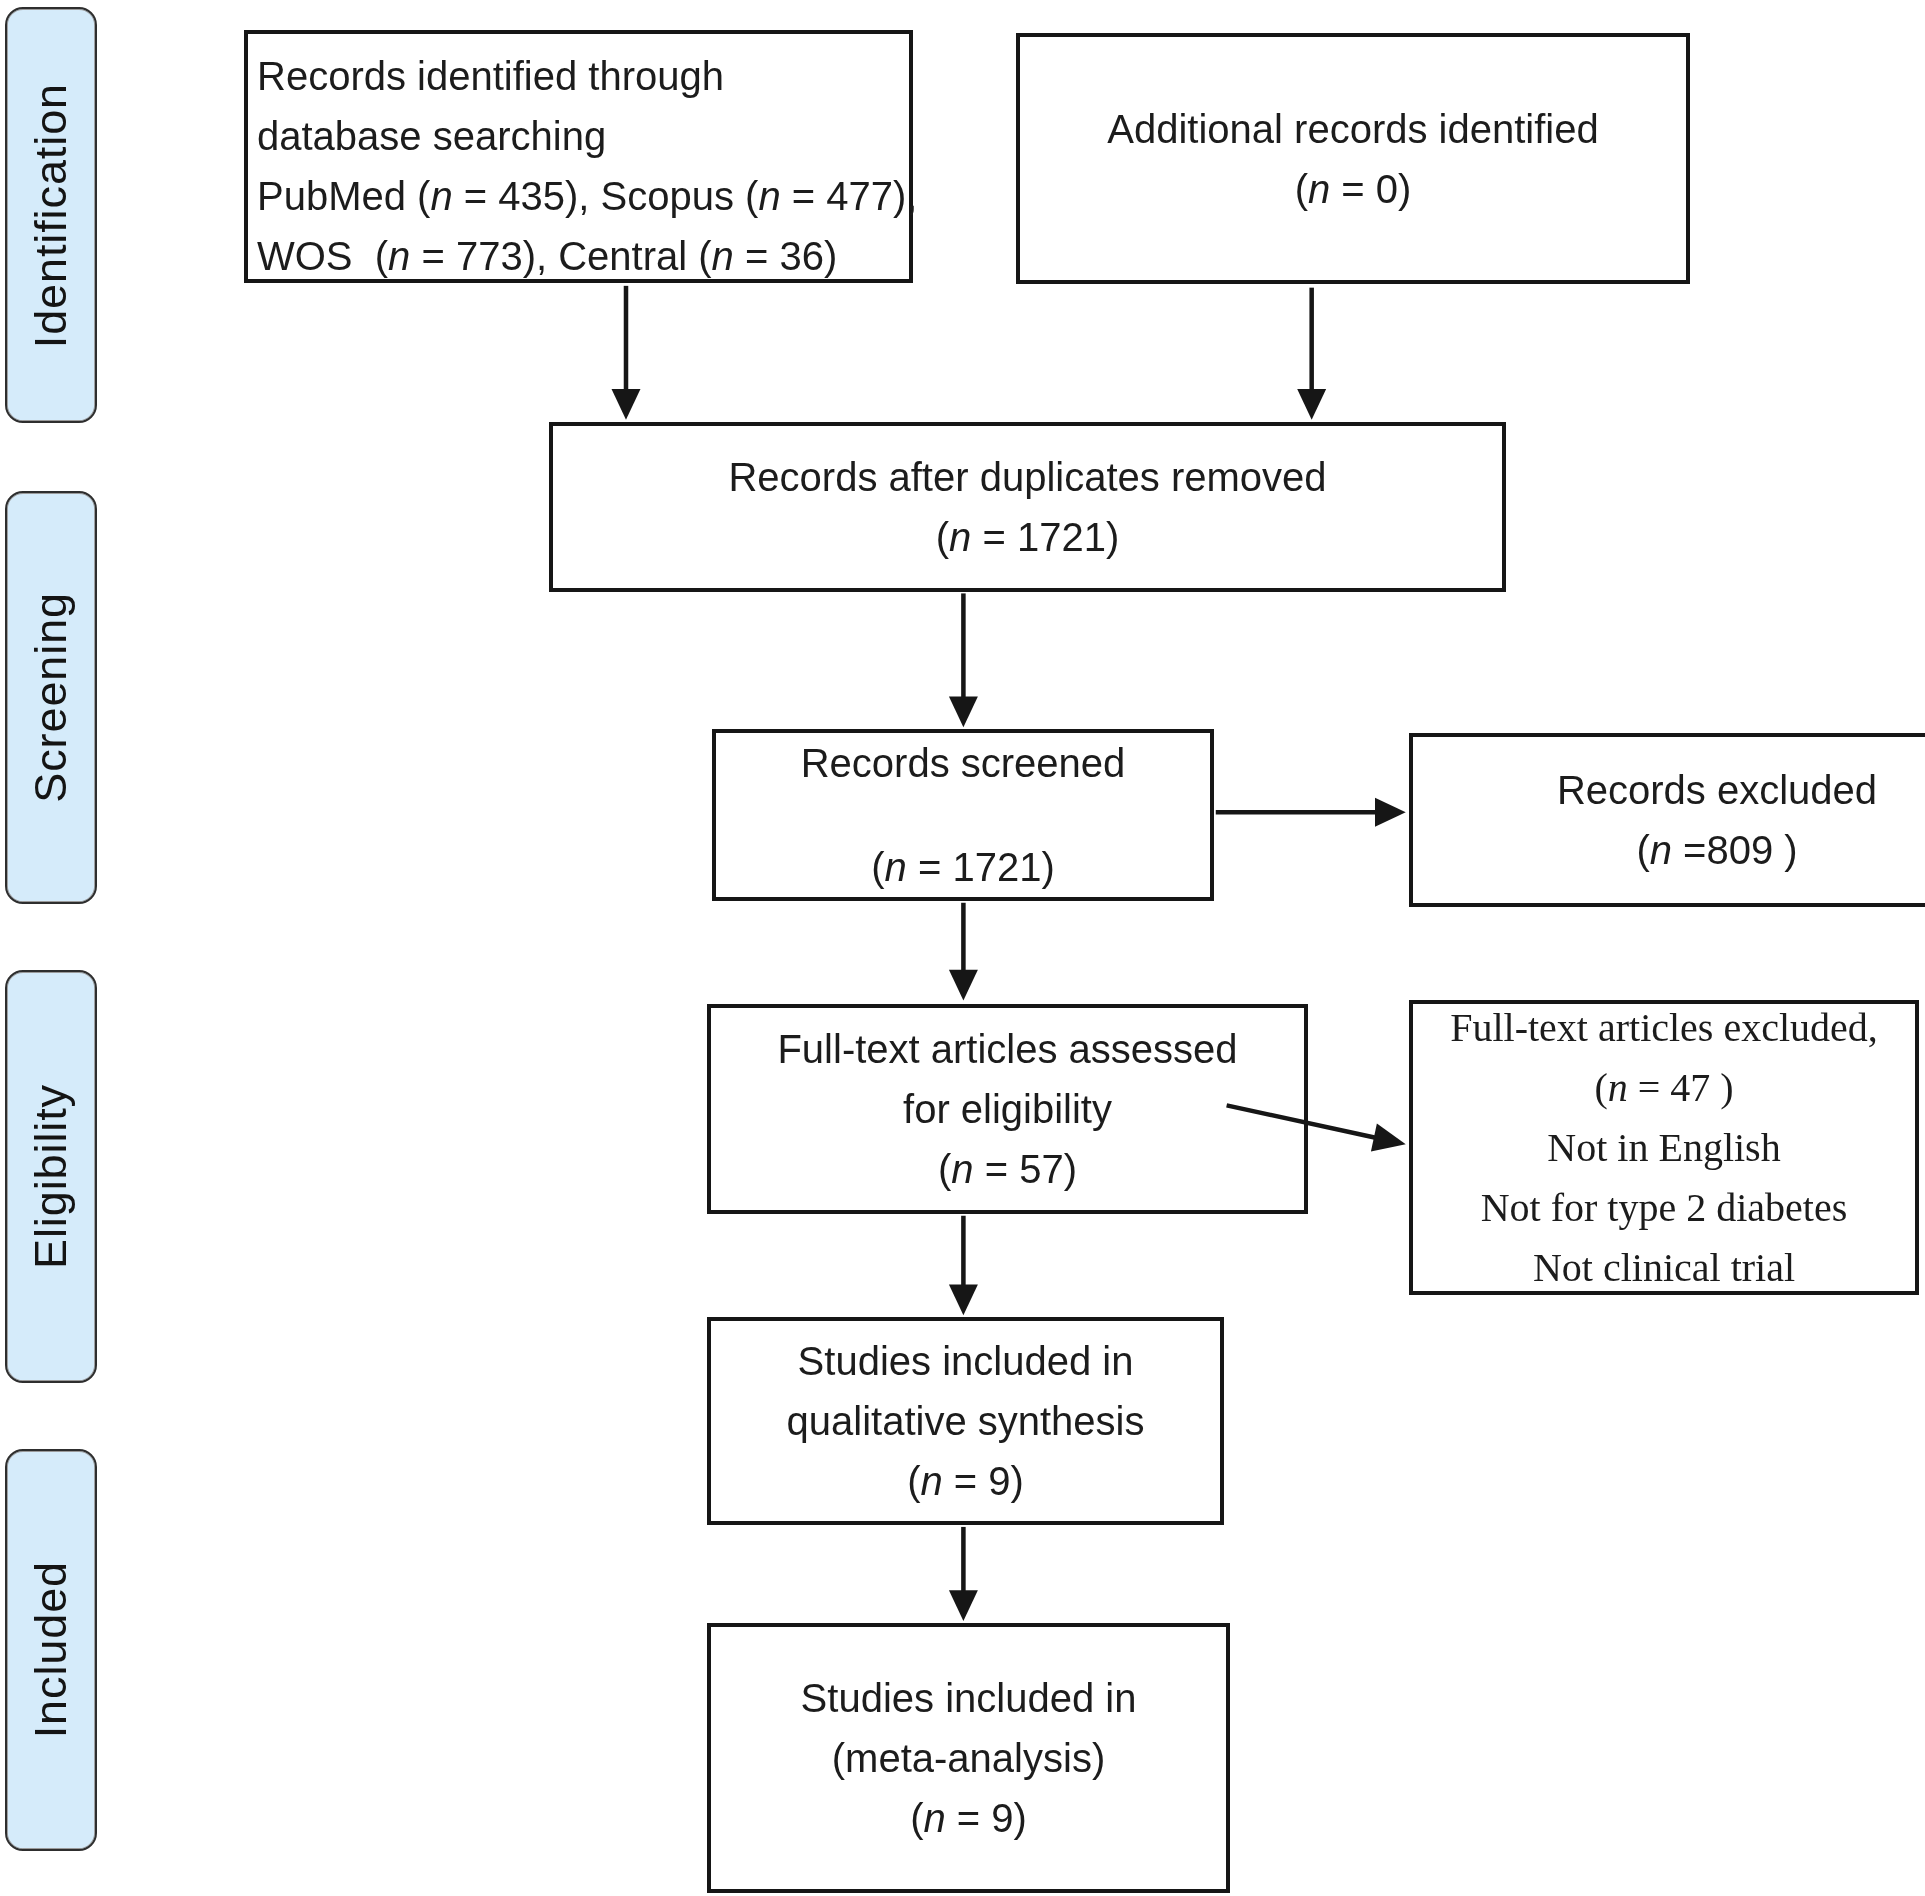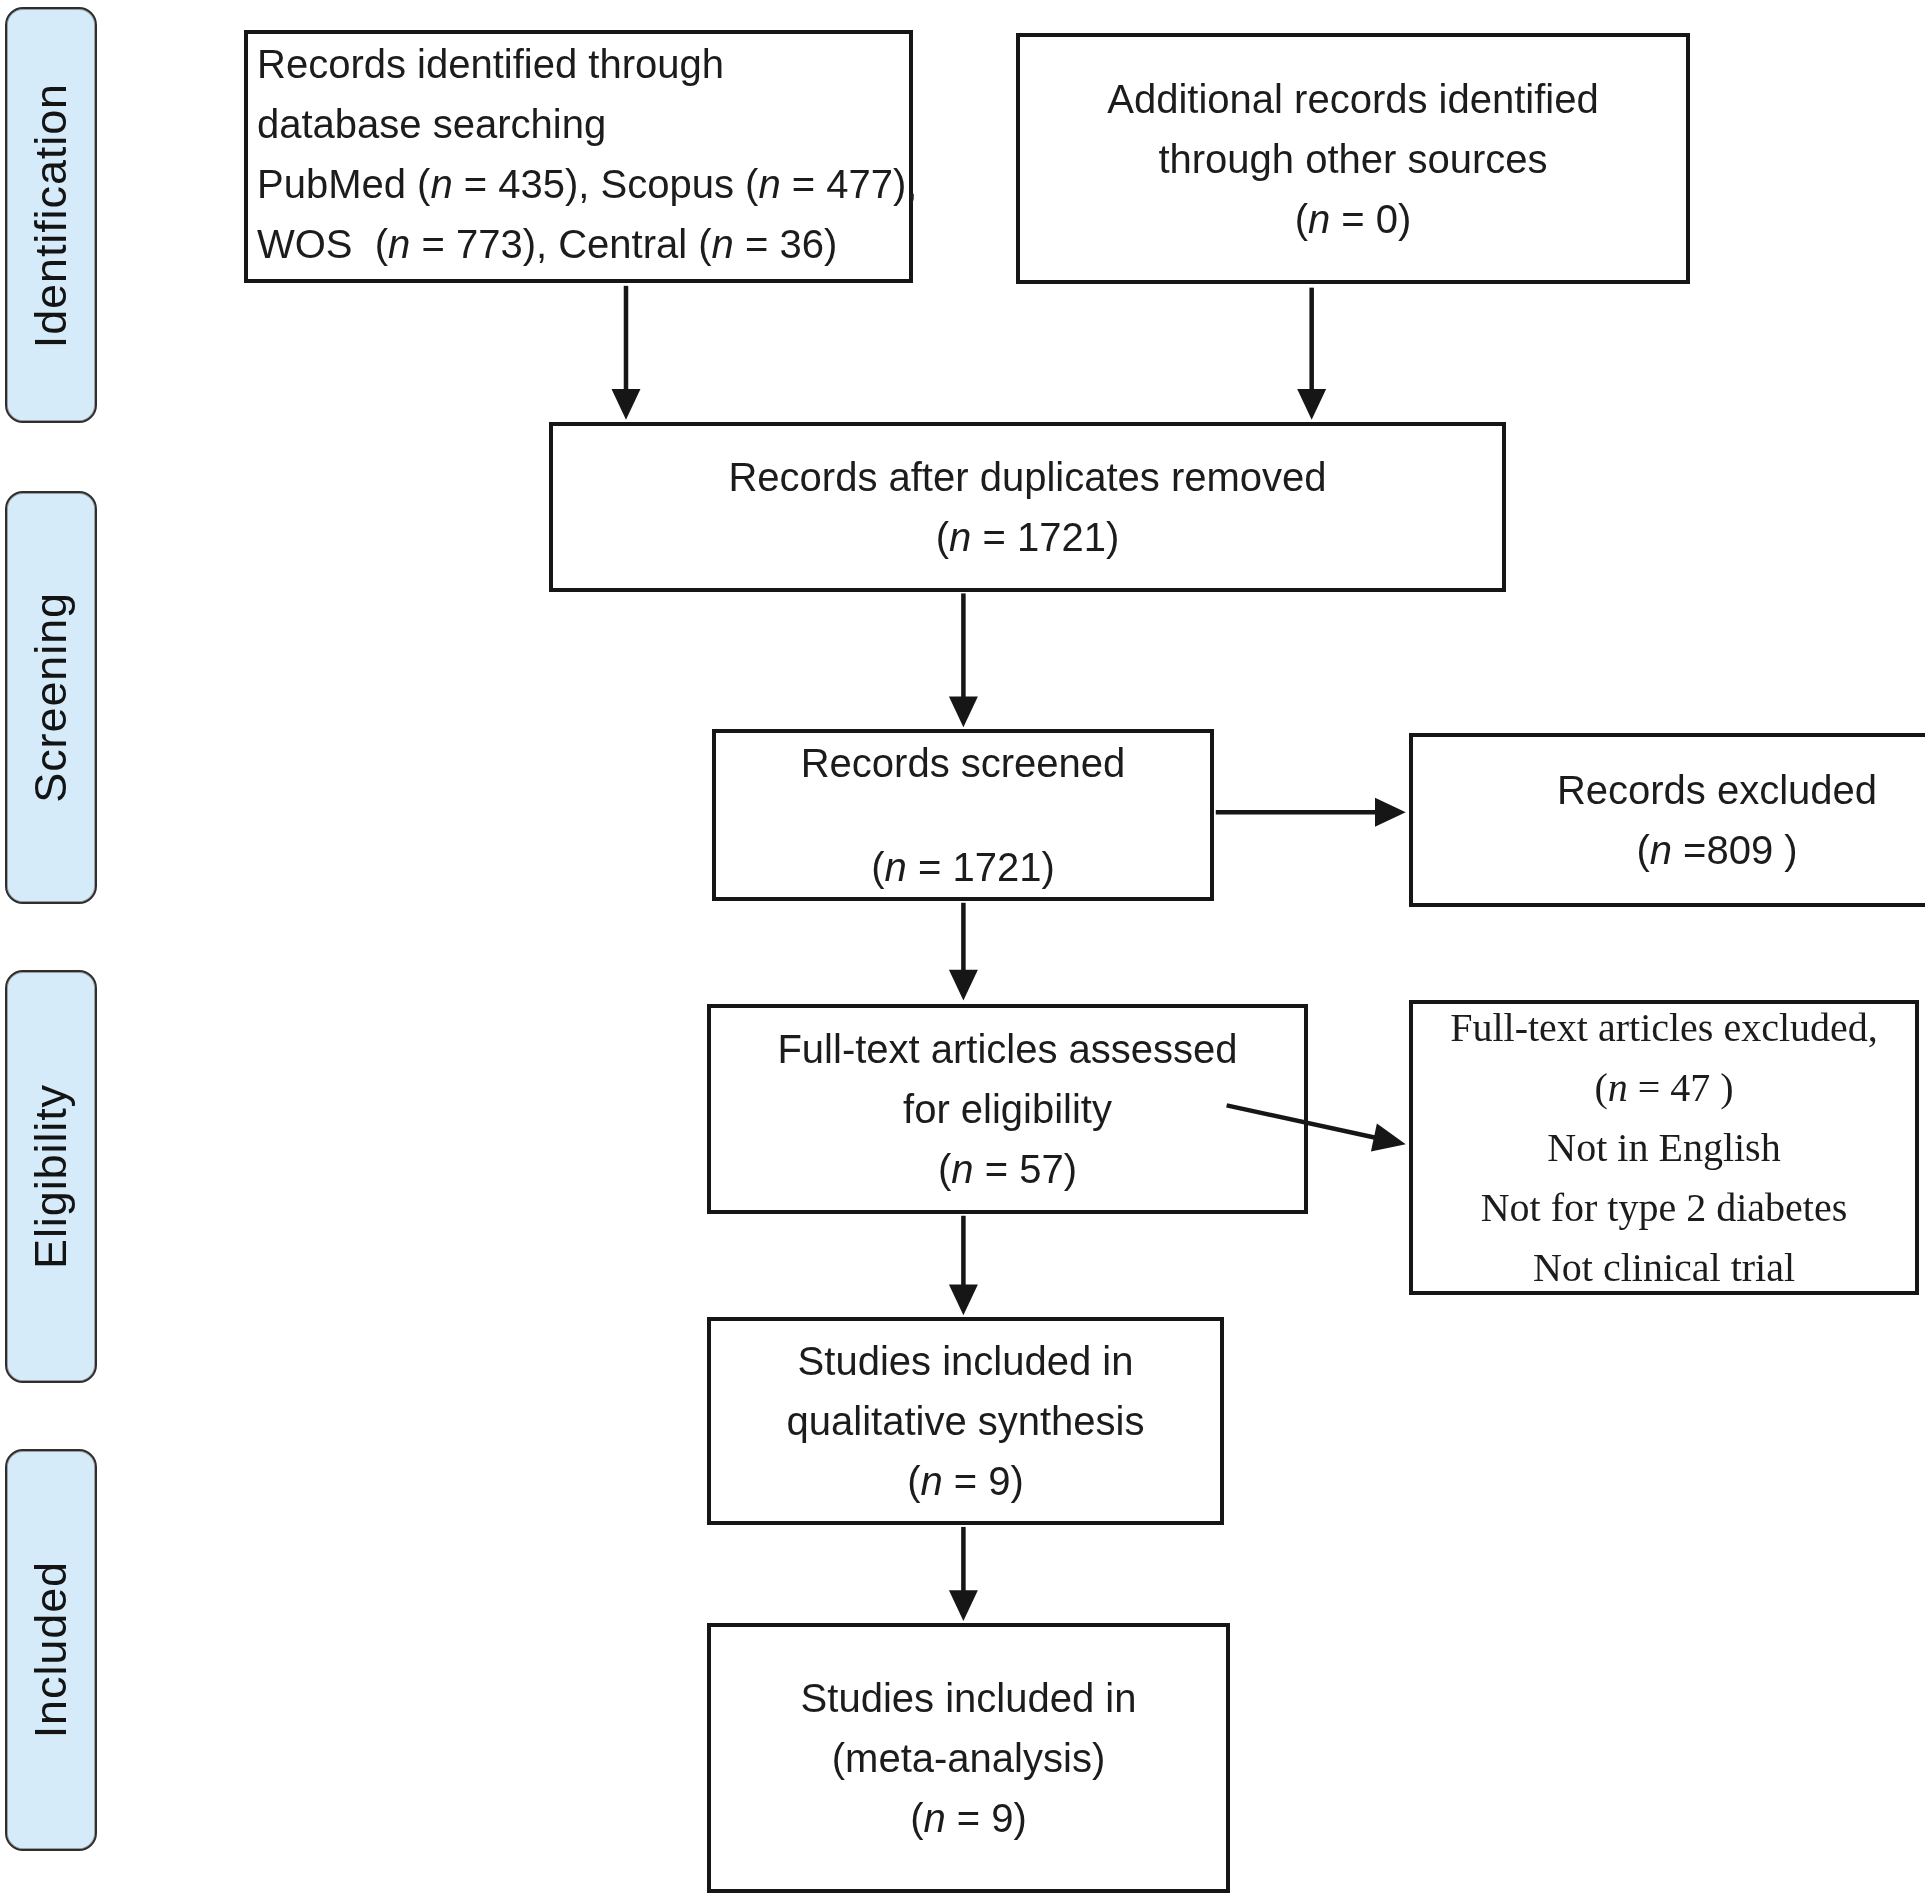"Records identified through" .fbox--left { padding: 0 0 0 9px -> 12px 0 0 9px }
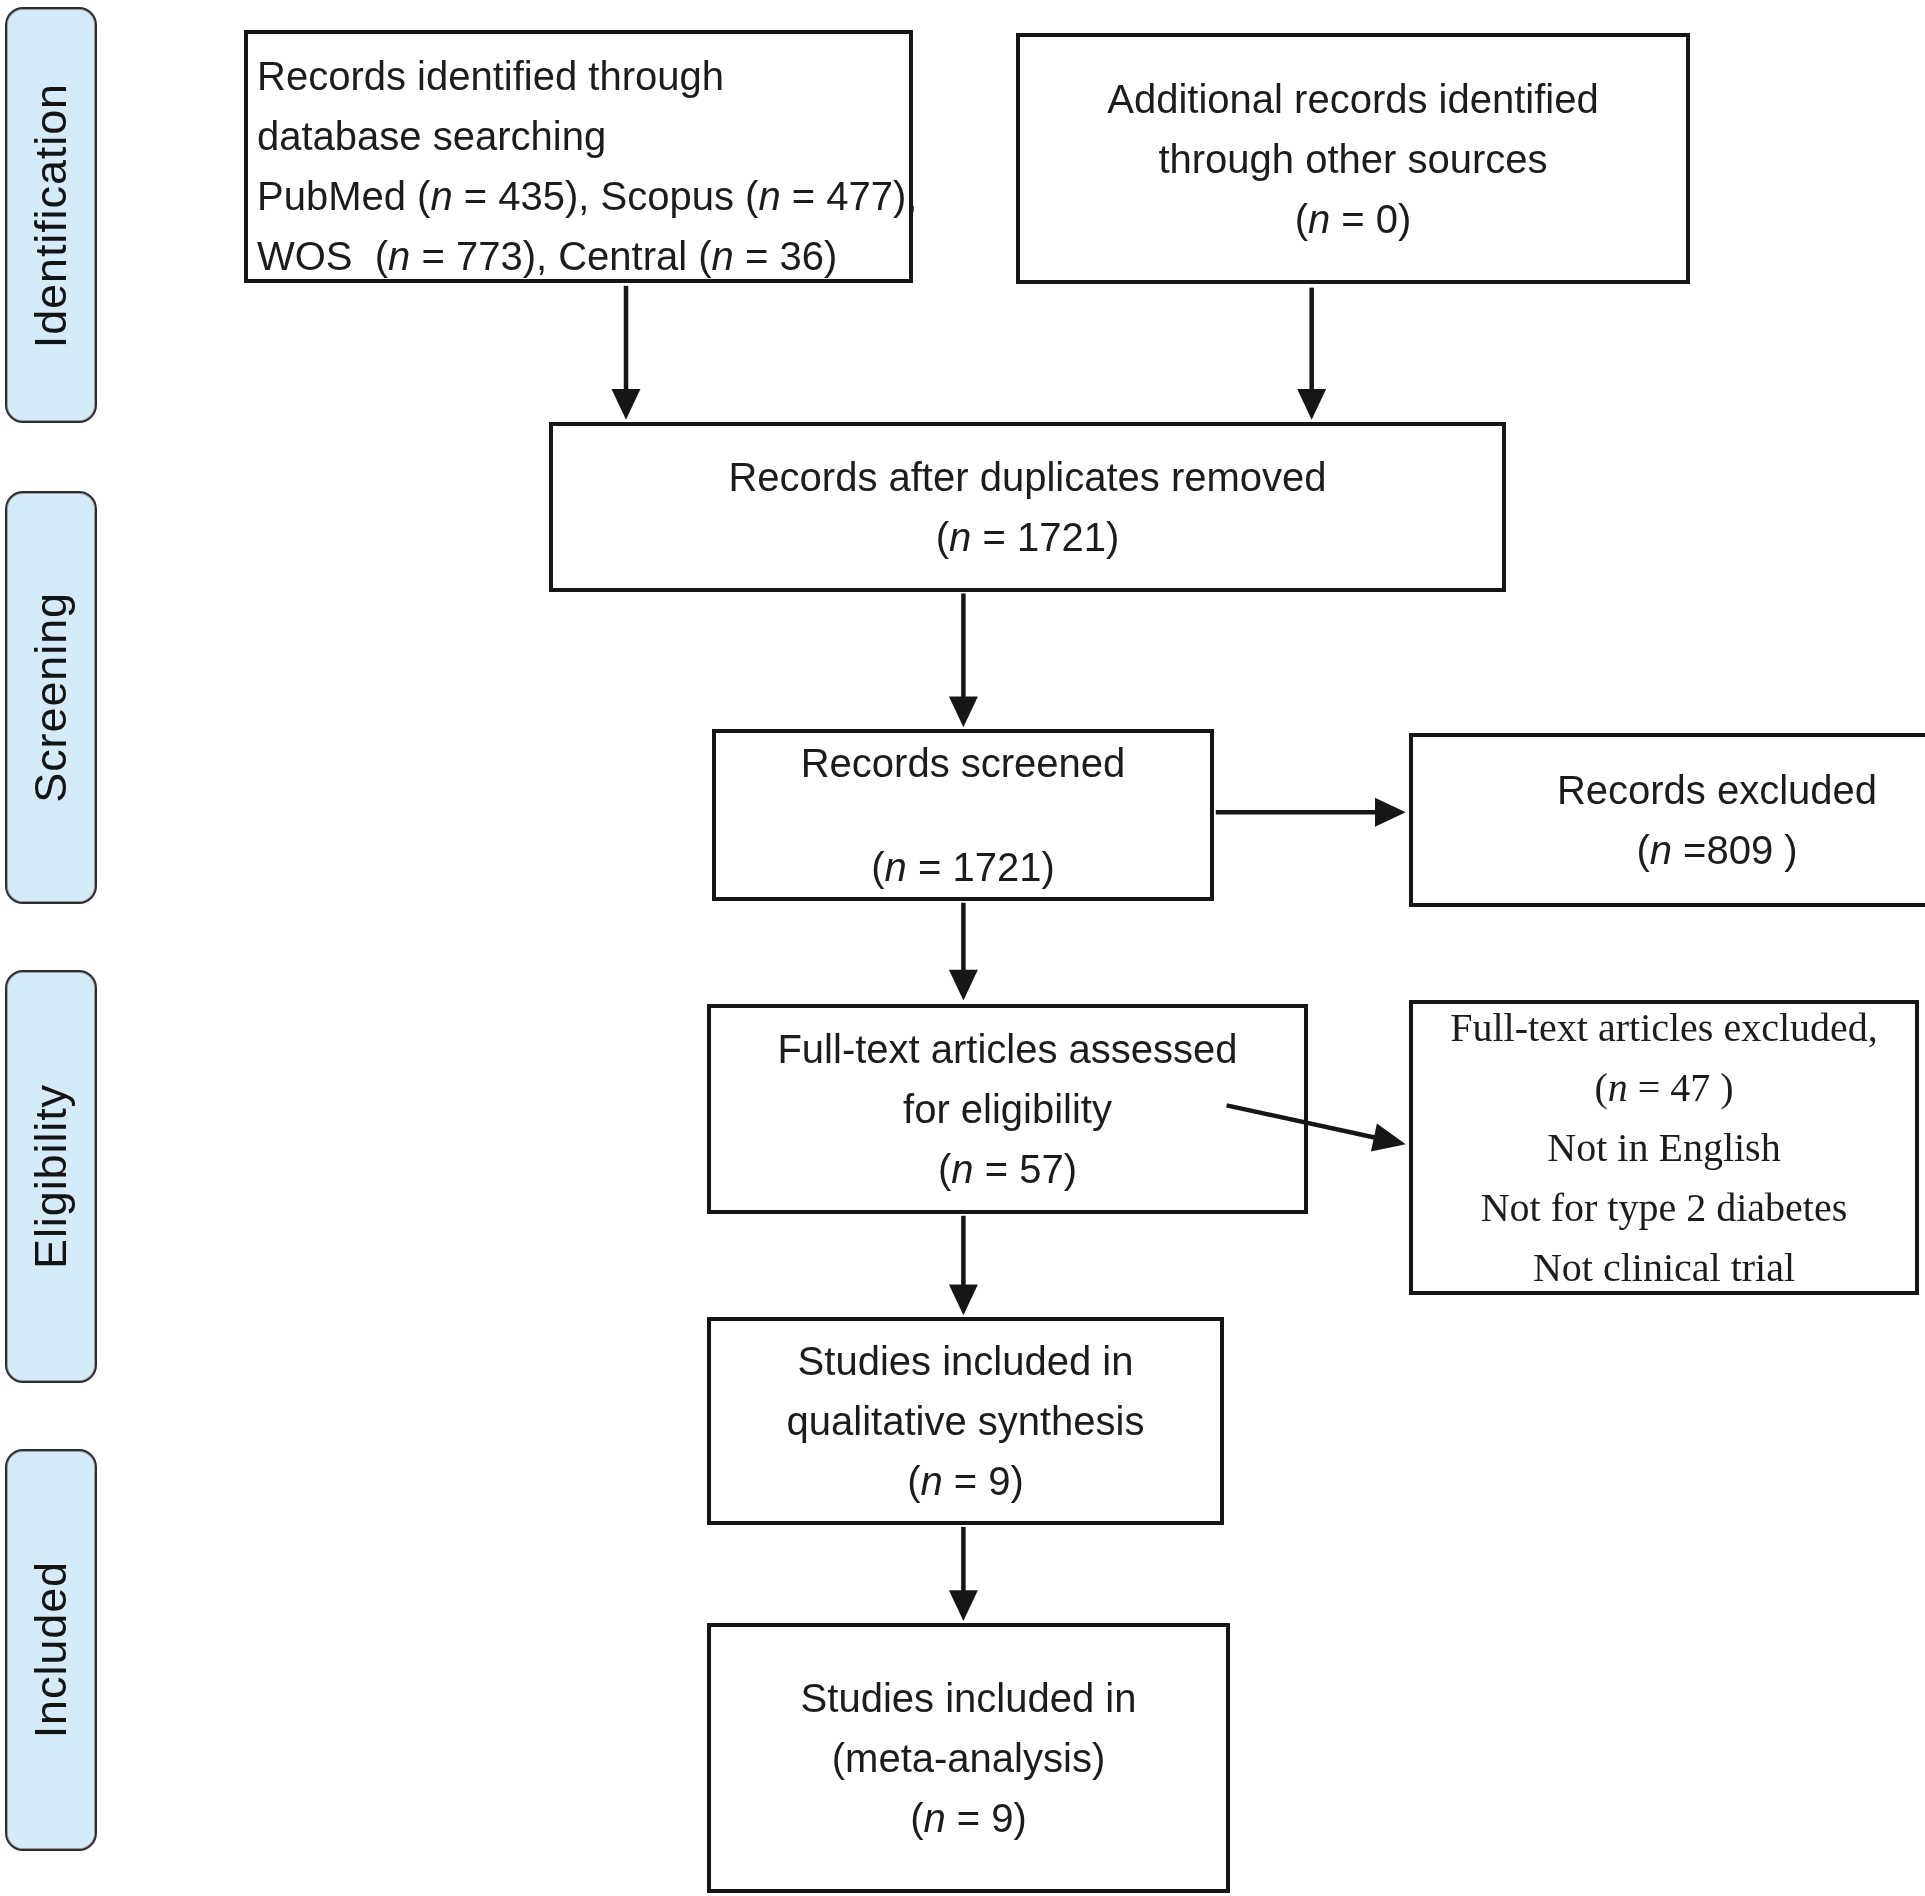"through other sources" div.line { html: <div>through other sources</div> -> none }
